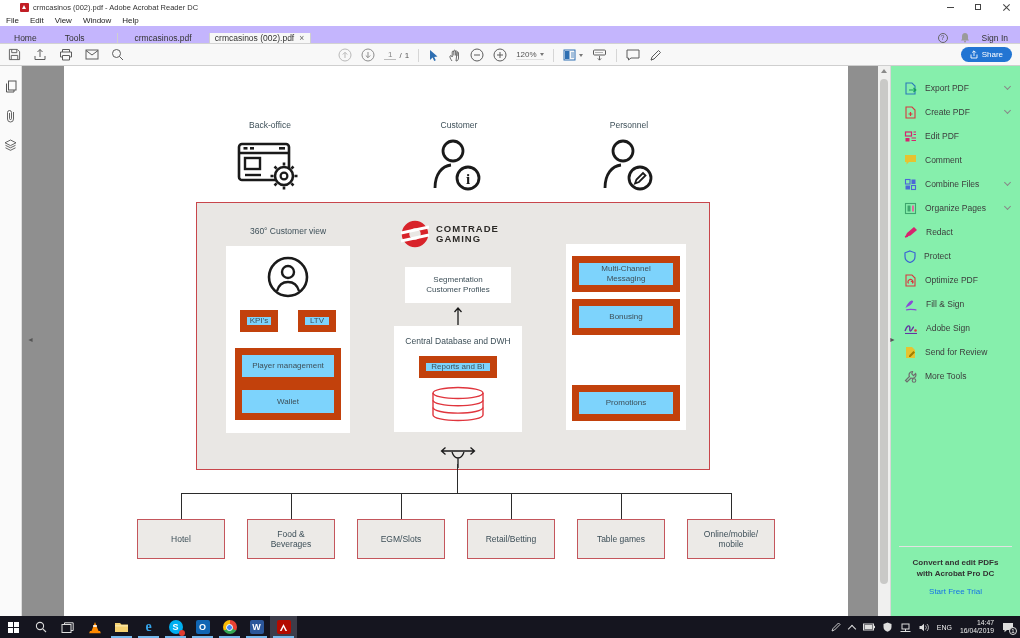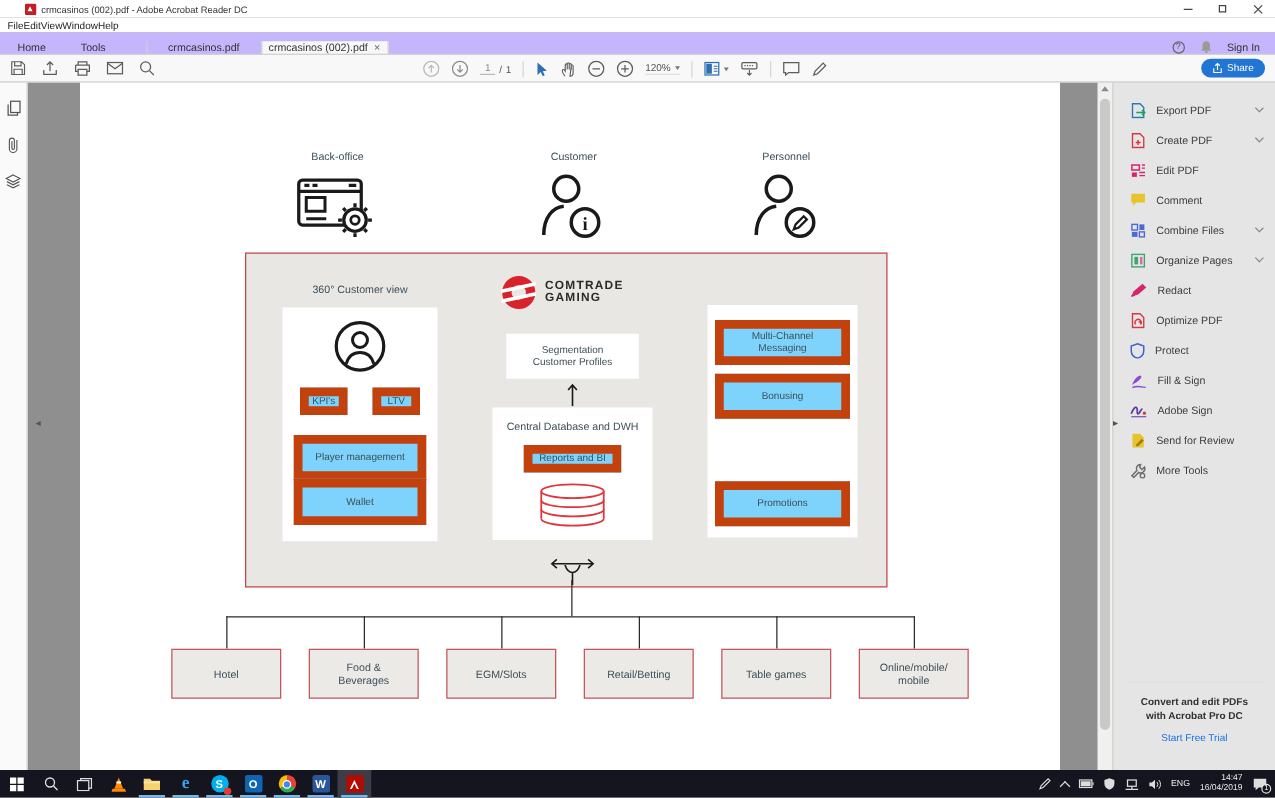"File" .menubar { gap: none -> 11px }
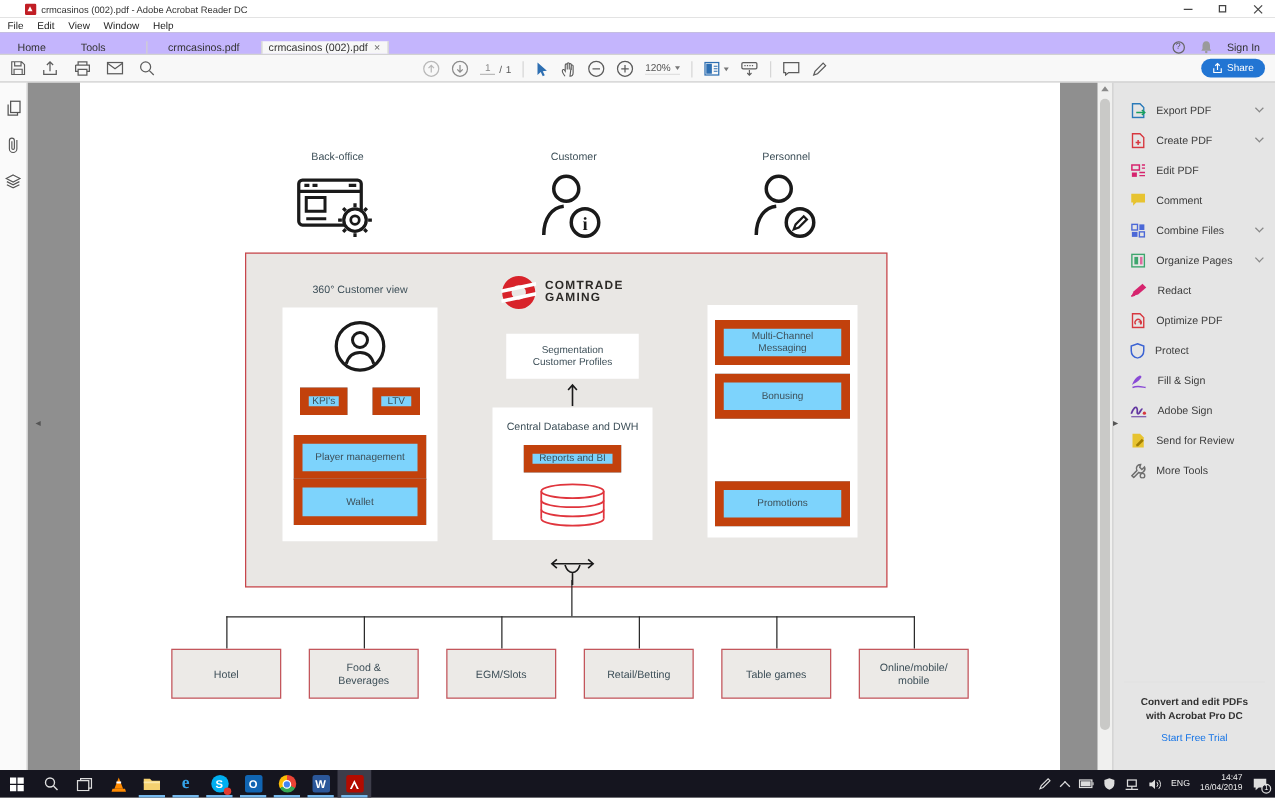"Export PDF" .rpanel { background: #e5e5e5 -> #86efac }
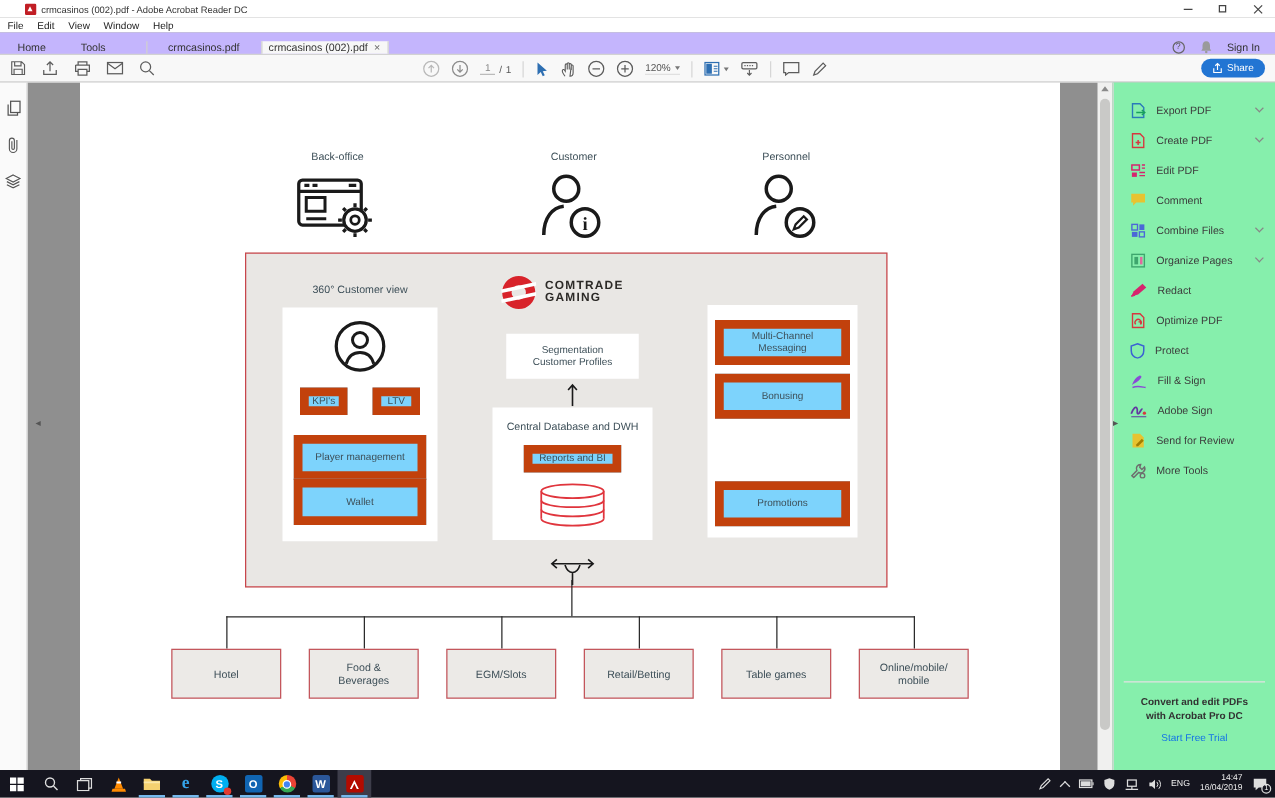"Optimize PDF" div.tool { order: before "Protect" -> after "Protect" }
